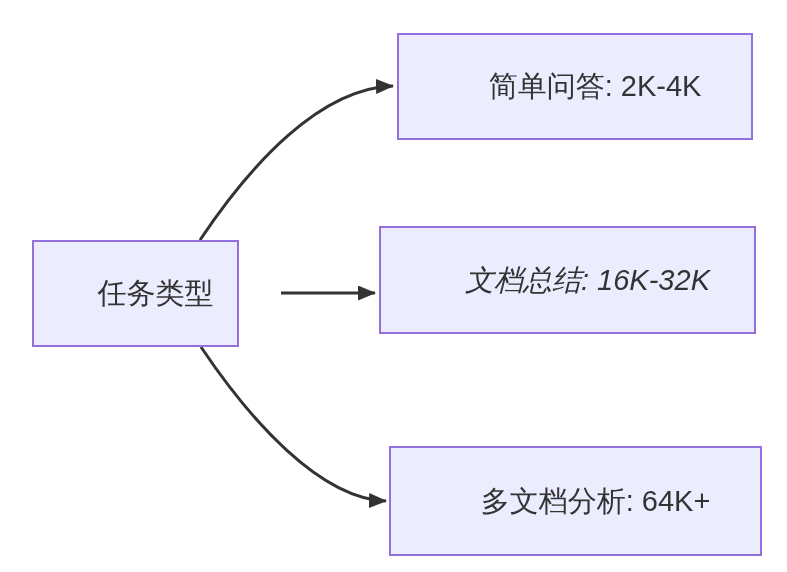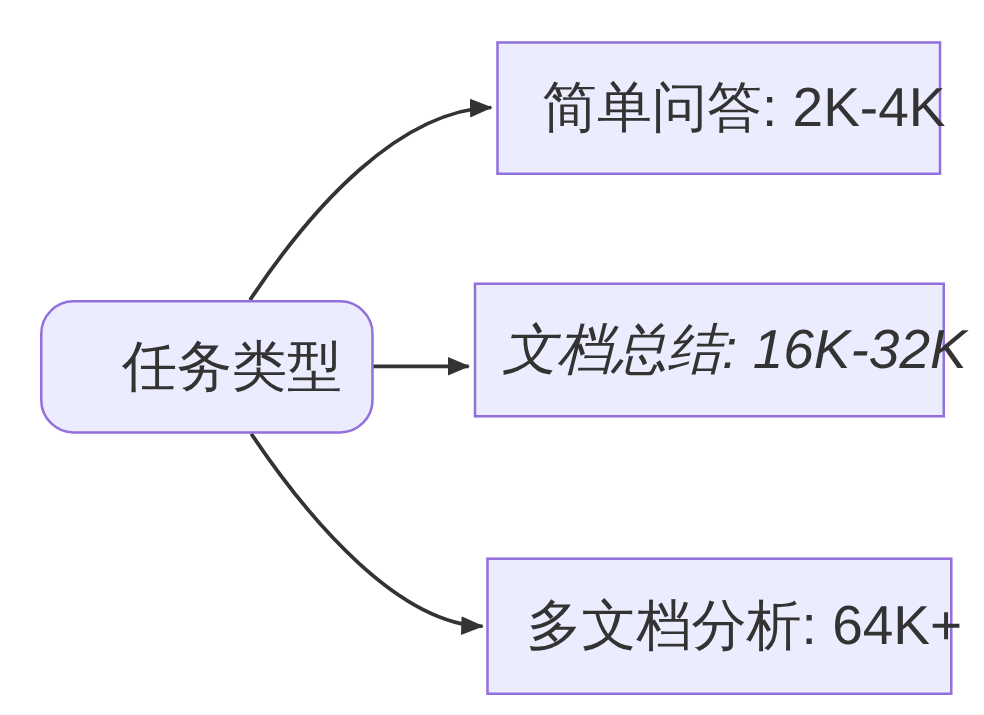"简单问答: 2K-4K" .node { font-size: 44px -> 29px }
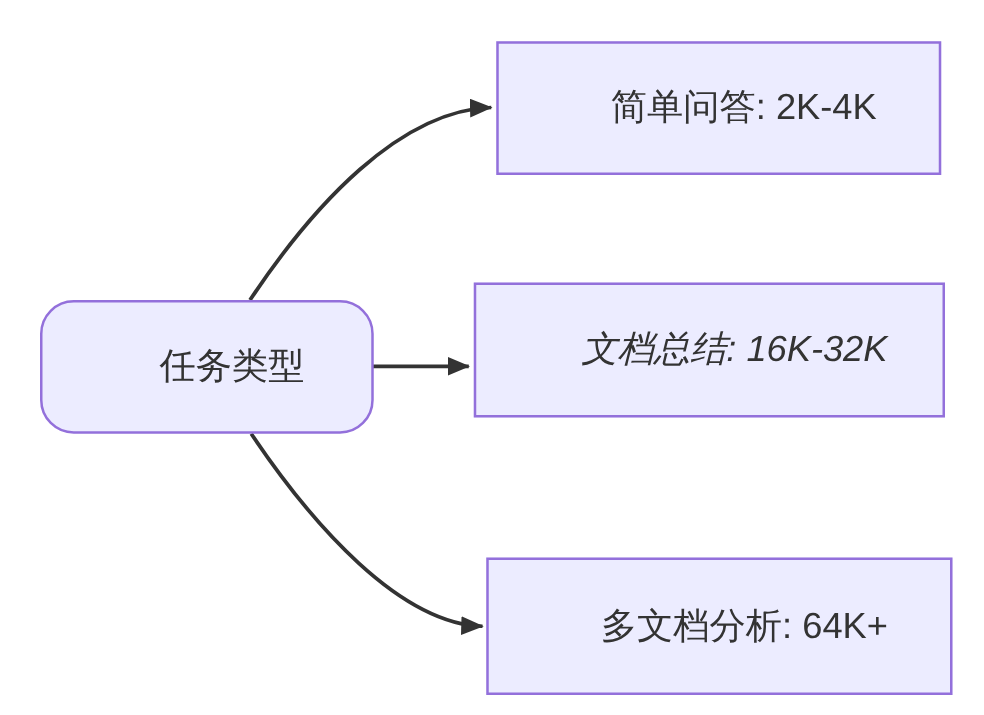"任务类型" .node-root { border-radius: 27px -> none; width: 267px -> 207px }
